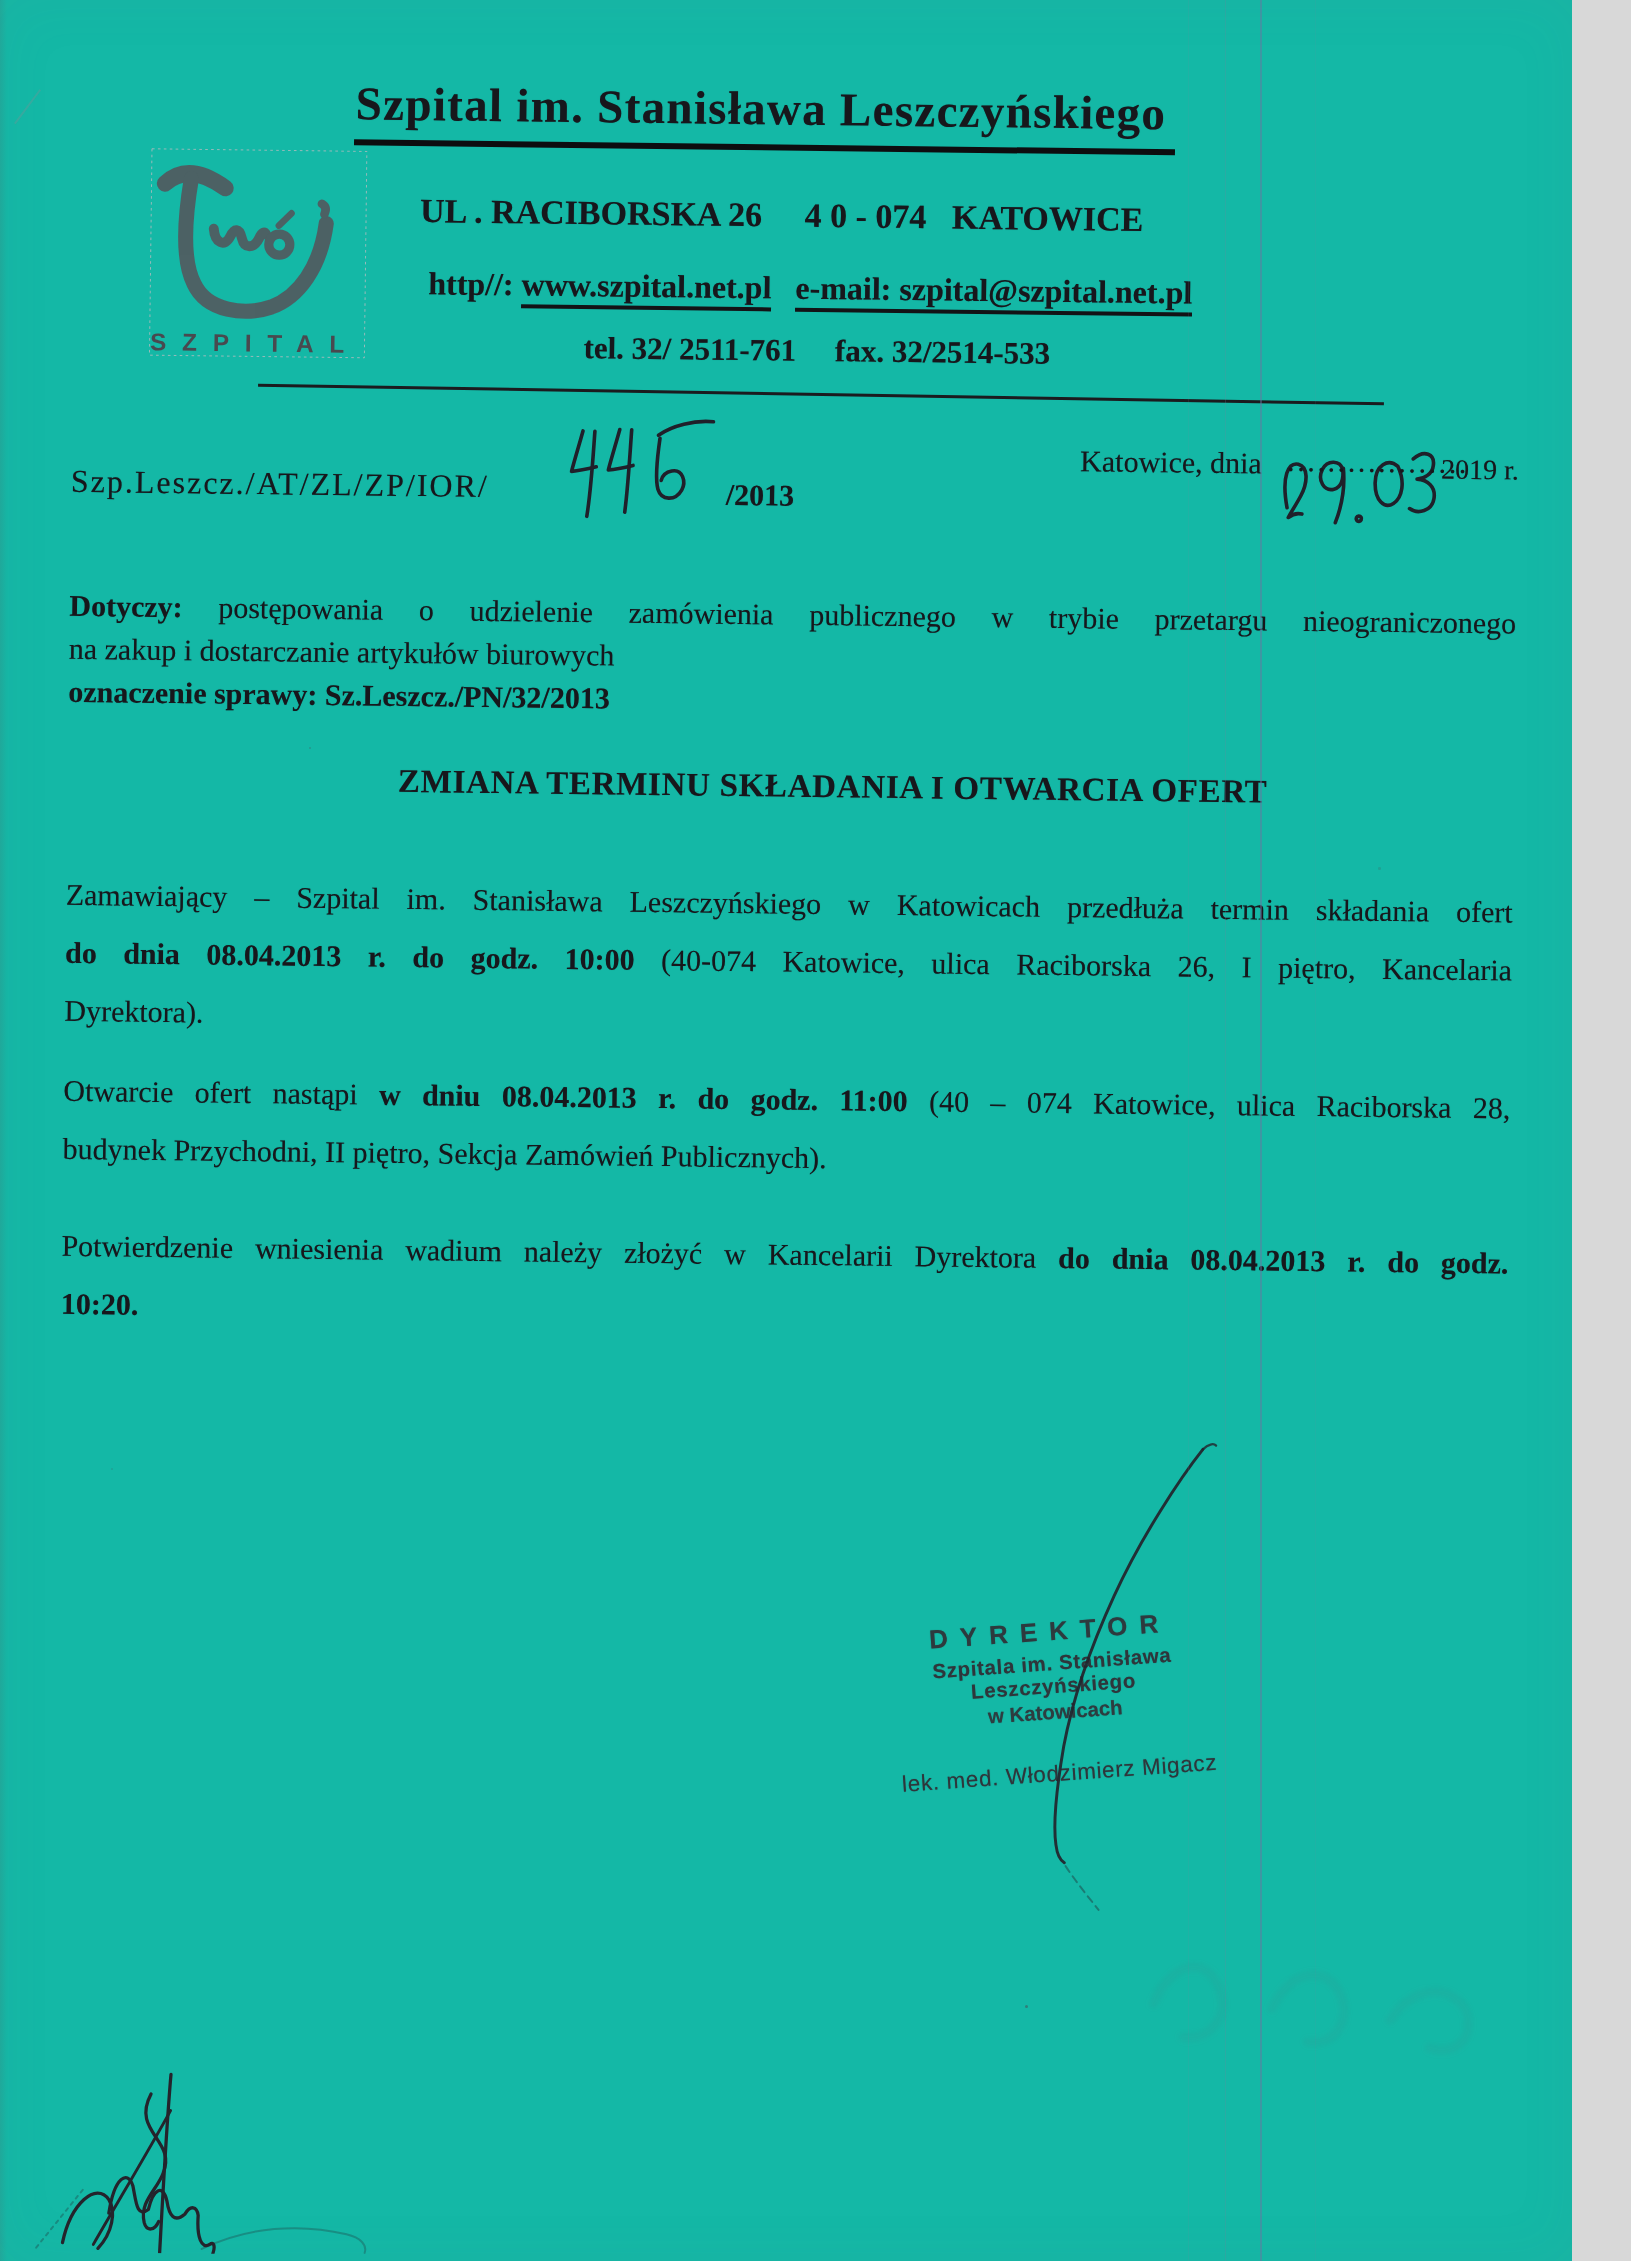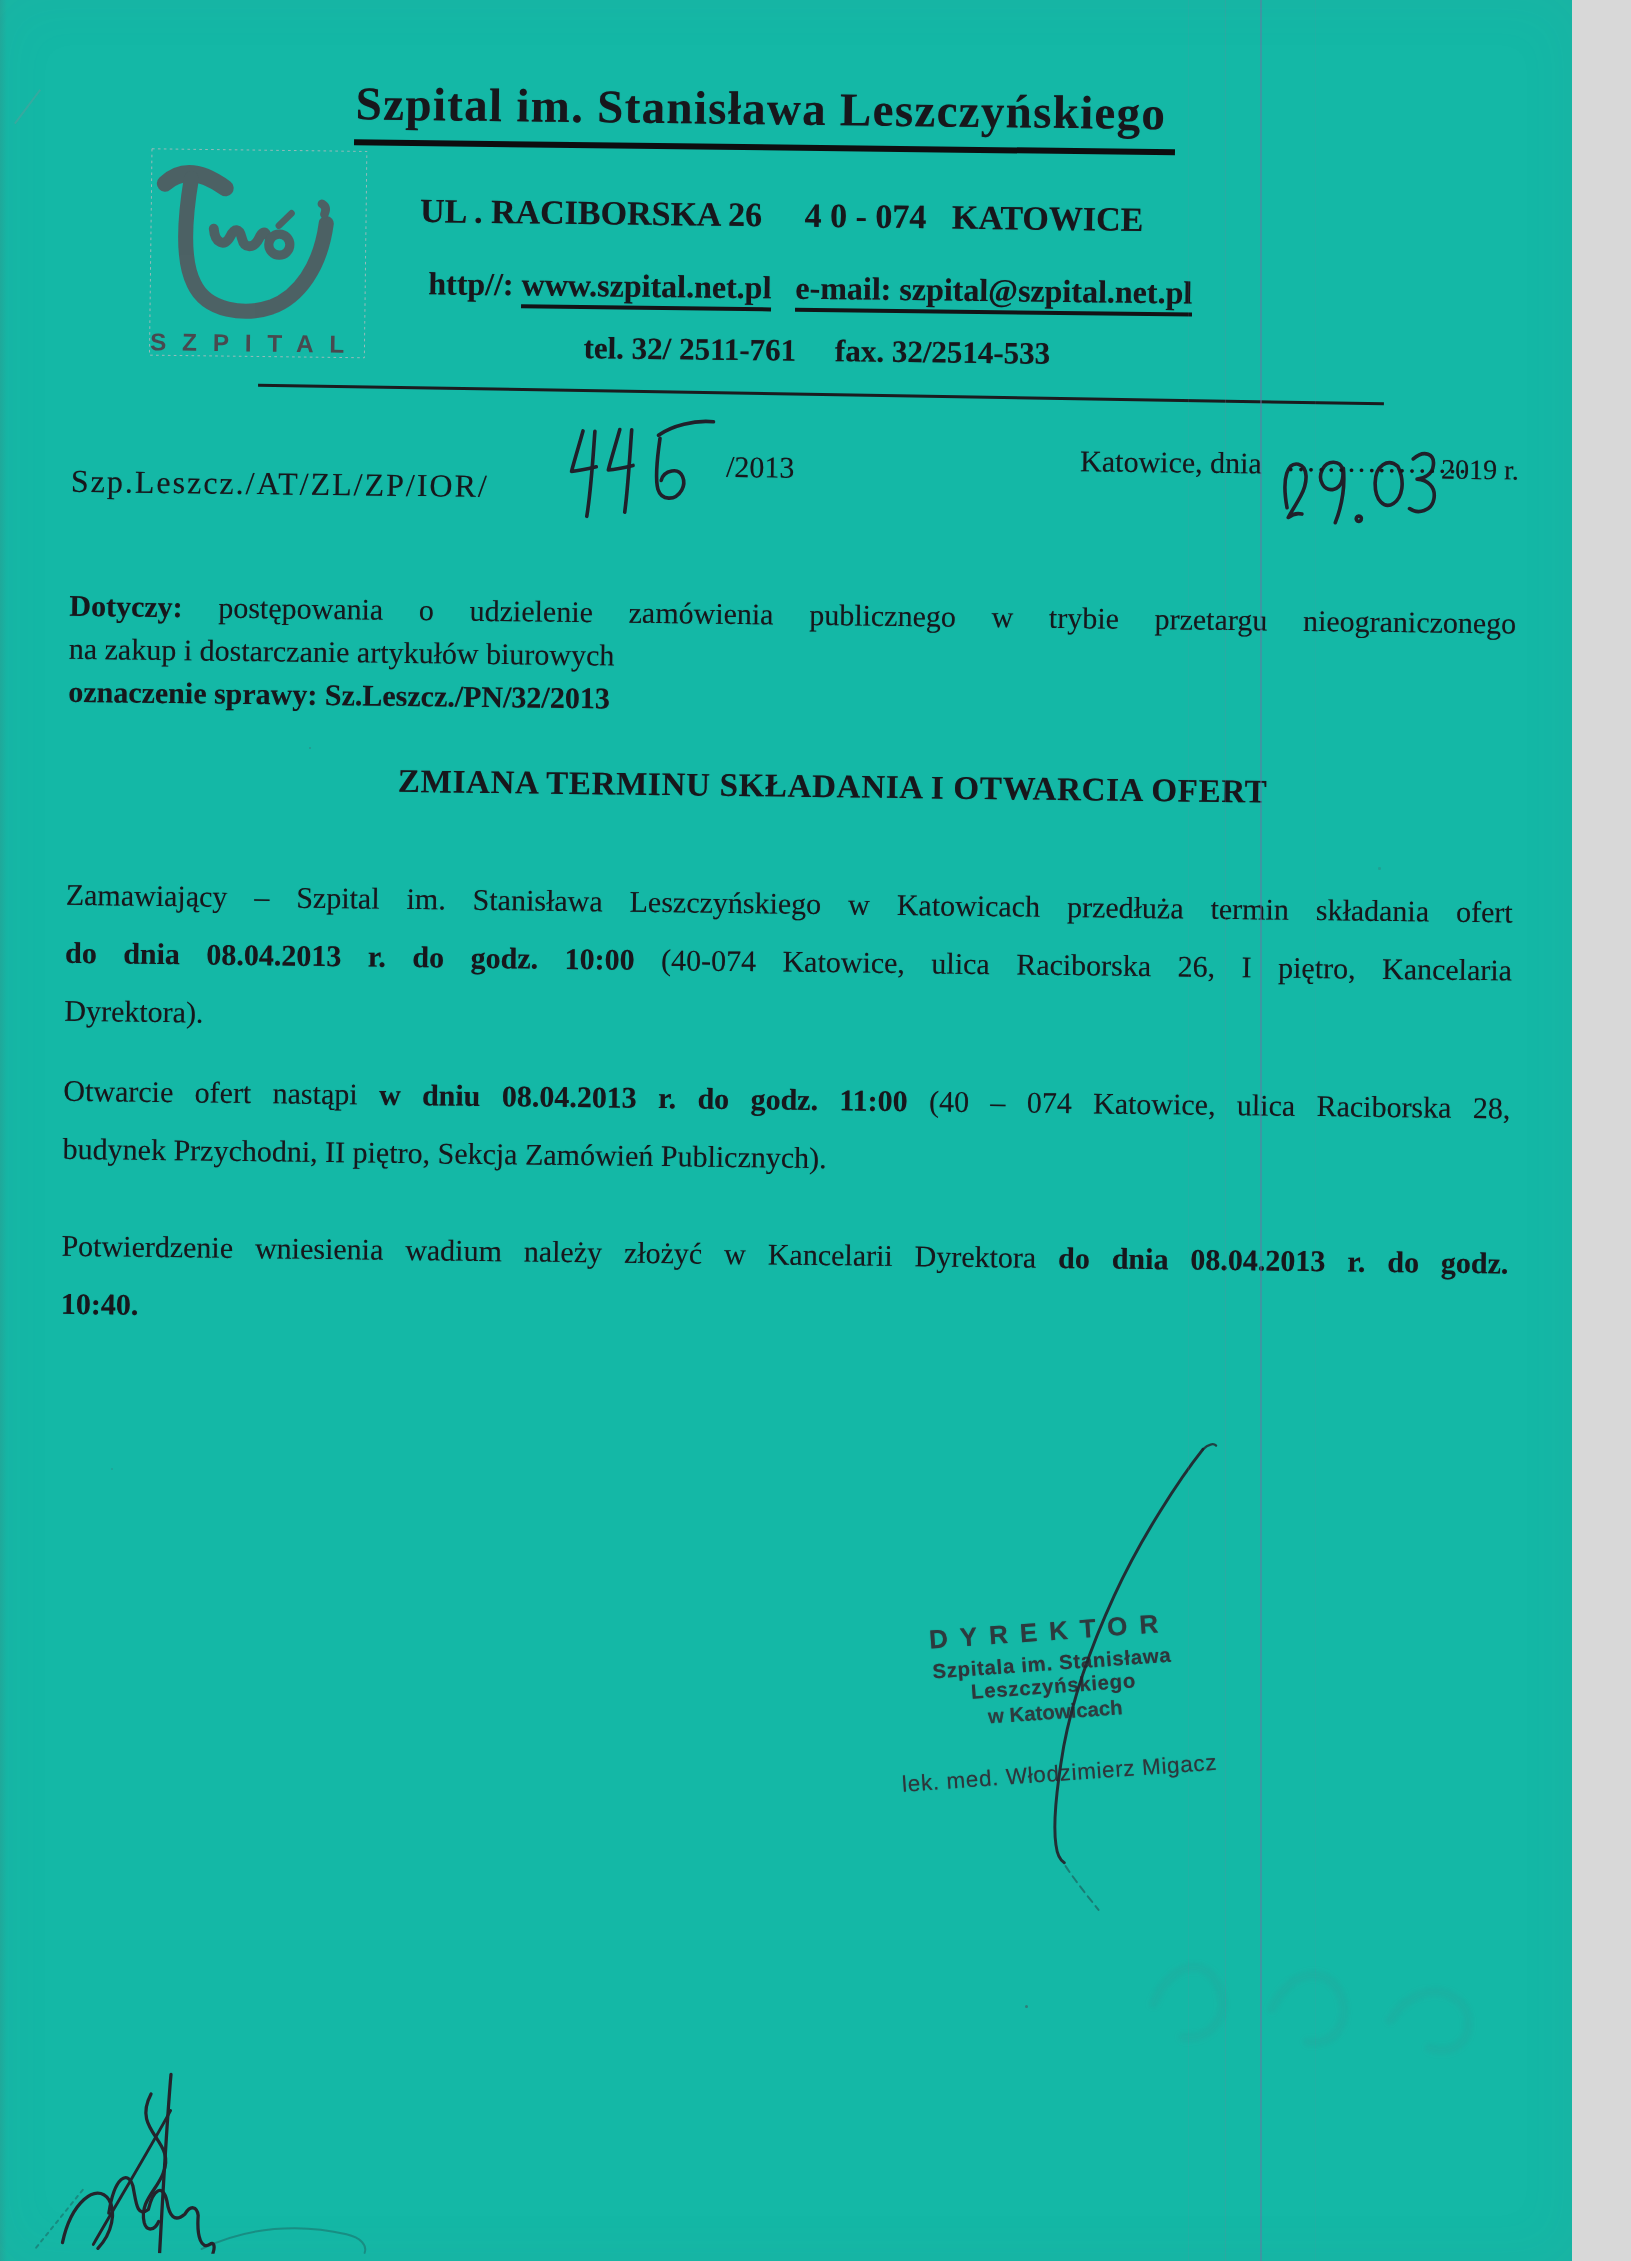"/2013" .refsuf { font-weight: none -> bold; top: 451px -> 479px }
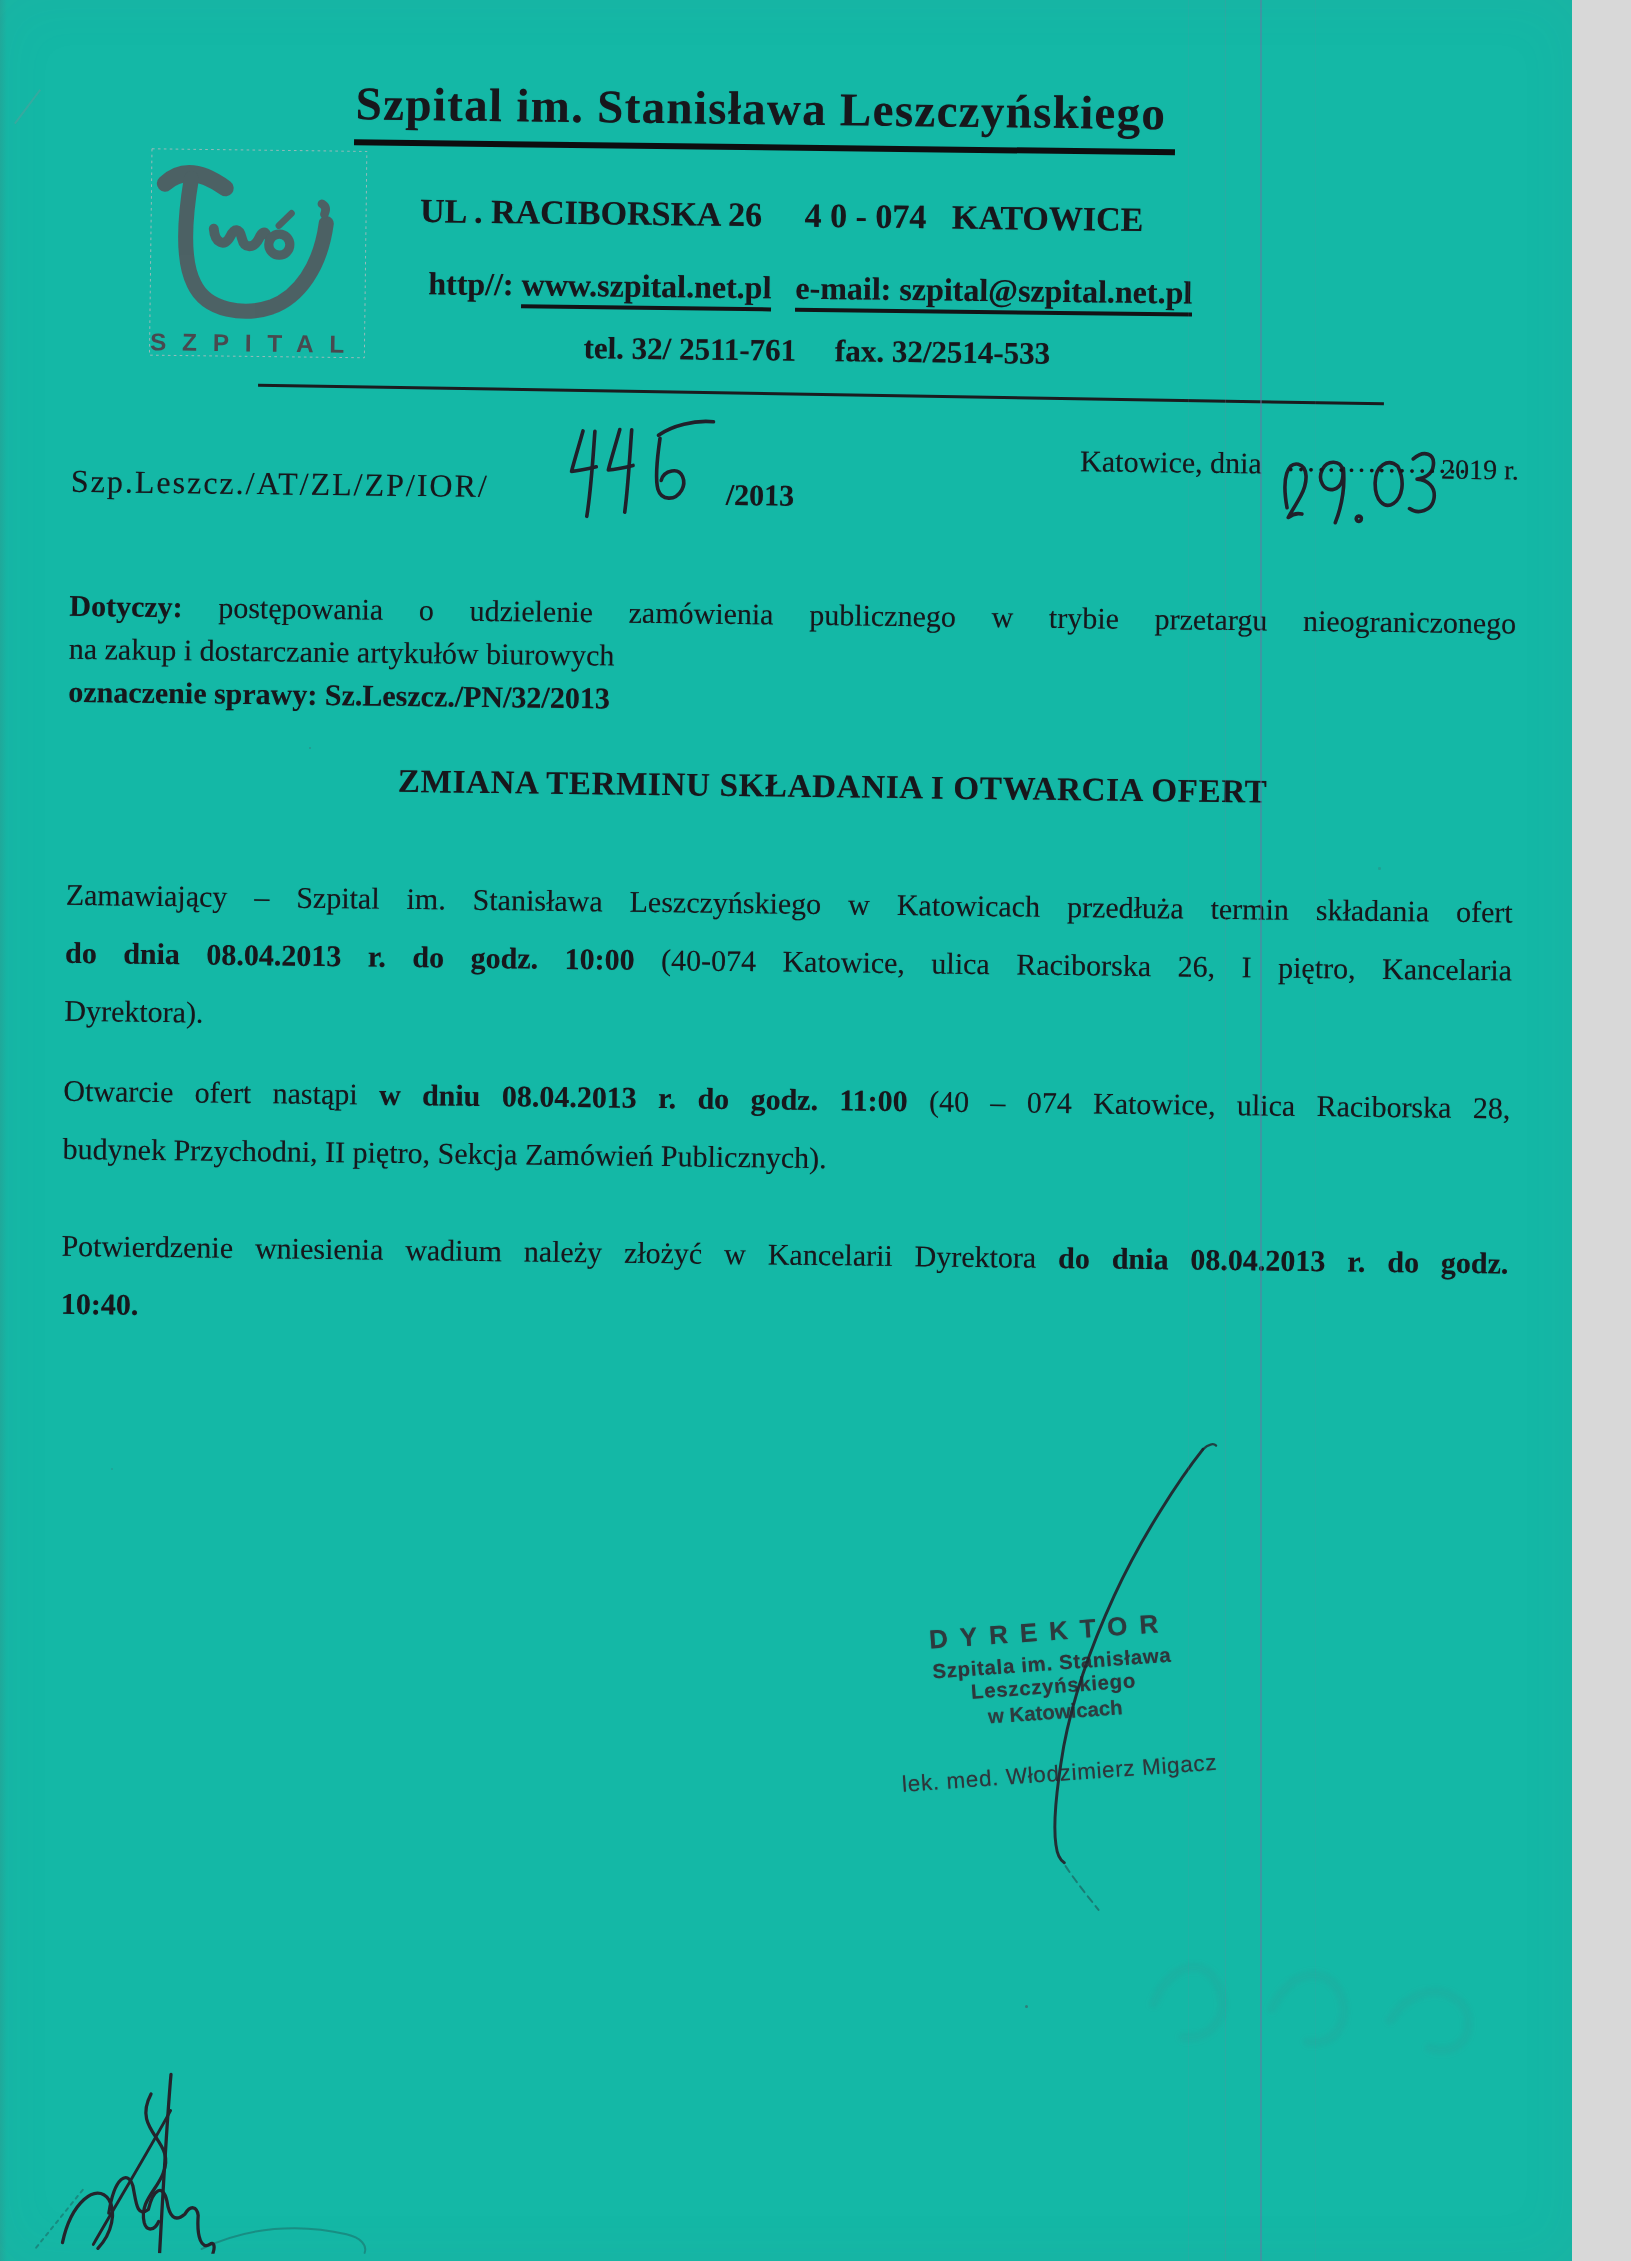"10:40." span.b { text: 10:40 -> 10:20 }
